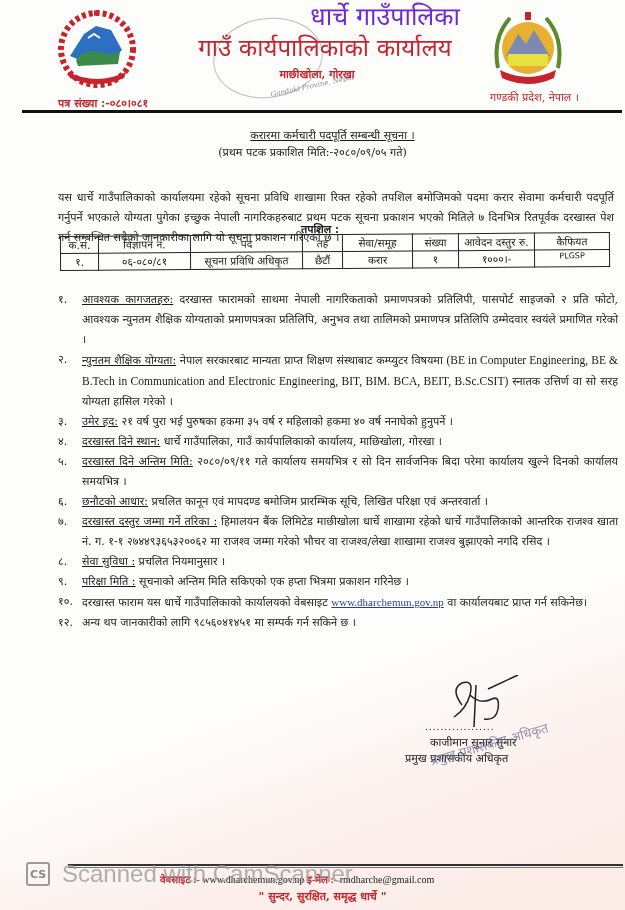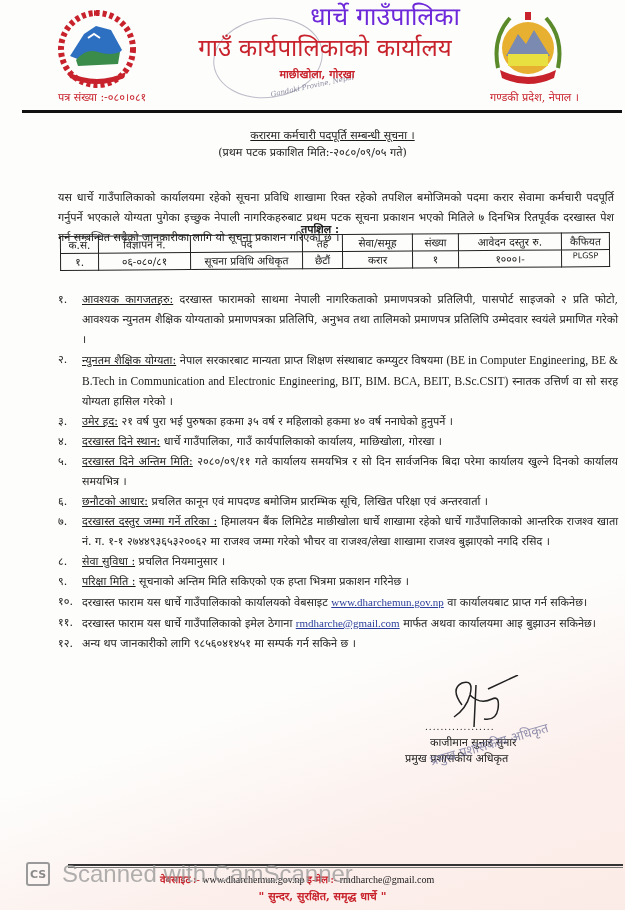"पत्र संख्या :-०८०।०८१" .ref-no { font-weight: none -> bold; top: 89px -> 95px }
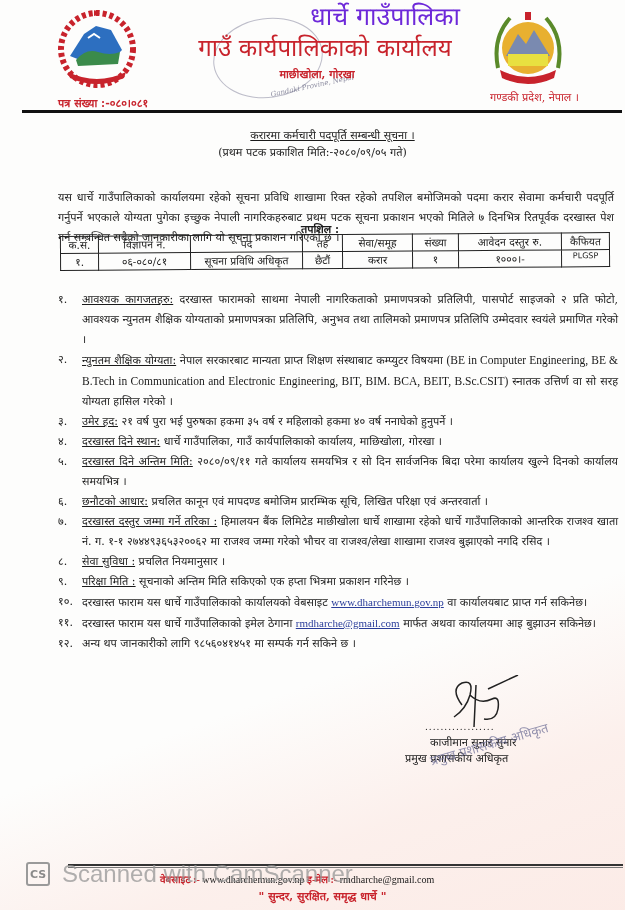"आवेदन दस्तुर रु." th { width: 103px -> 76px }
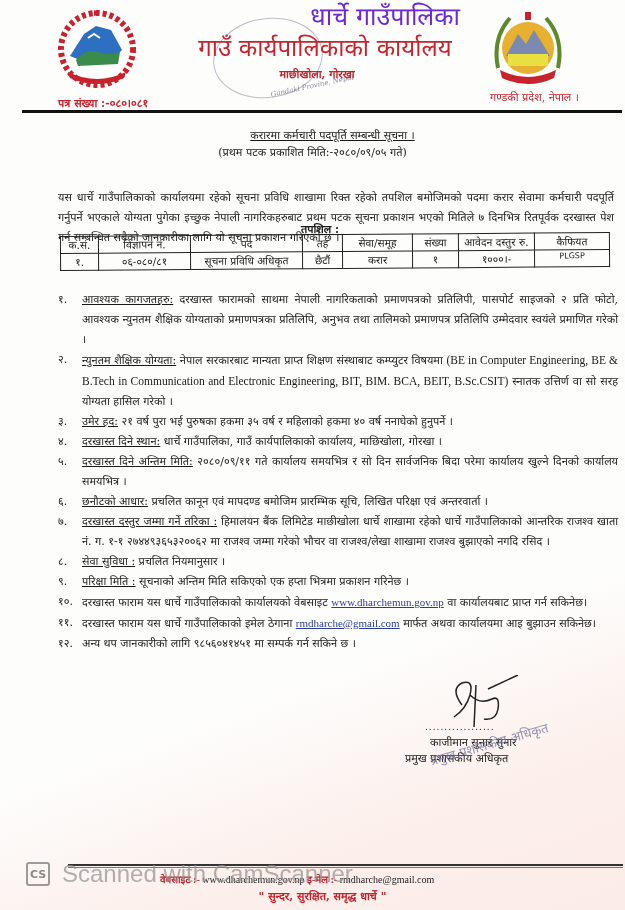"११." div.item { html: <div> <span>११.</span> <span><span>दरखास्त फाराम यस धार्चे गाउँपालिकाको इमेल ठेगाना </span><a>rmdharche@gmail.com</a><span> मार्फत अथवा कार्यालयमा आइ बुझाउन सकिनेछ।</span></span> </div> -> none }
